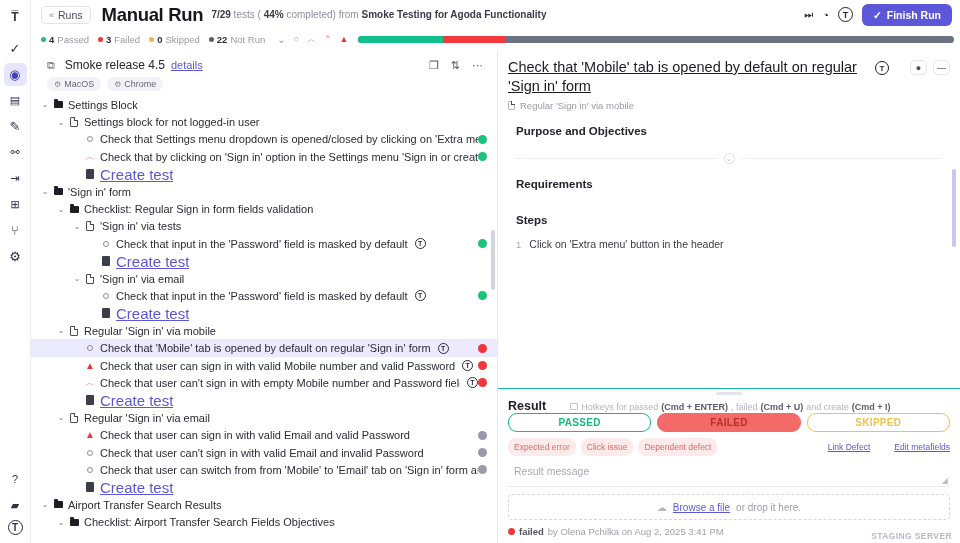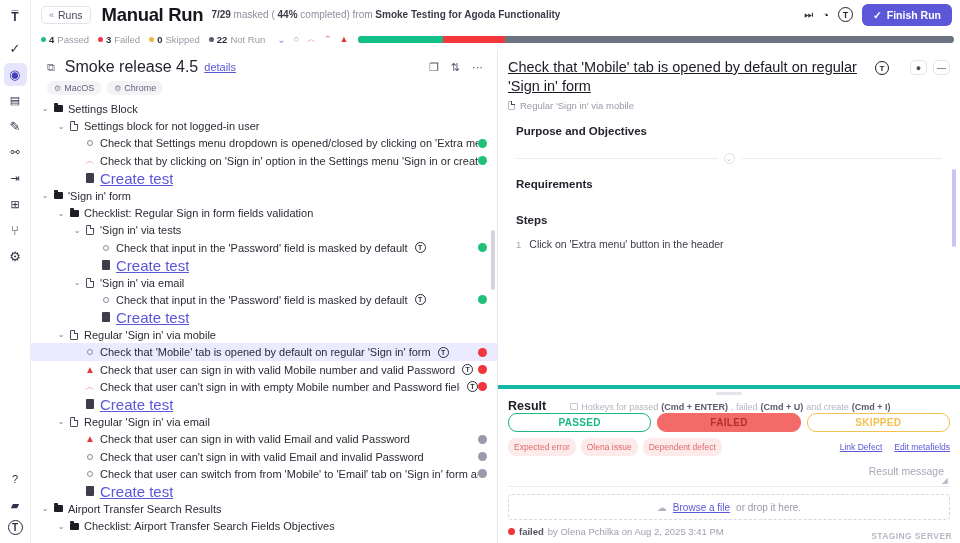"masked (" span { text: masked -> tests }
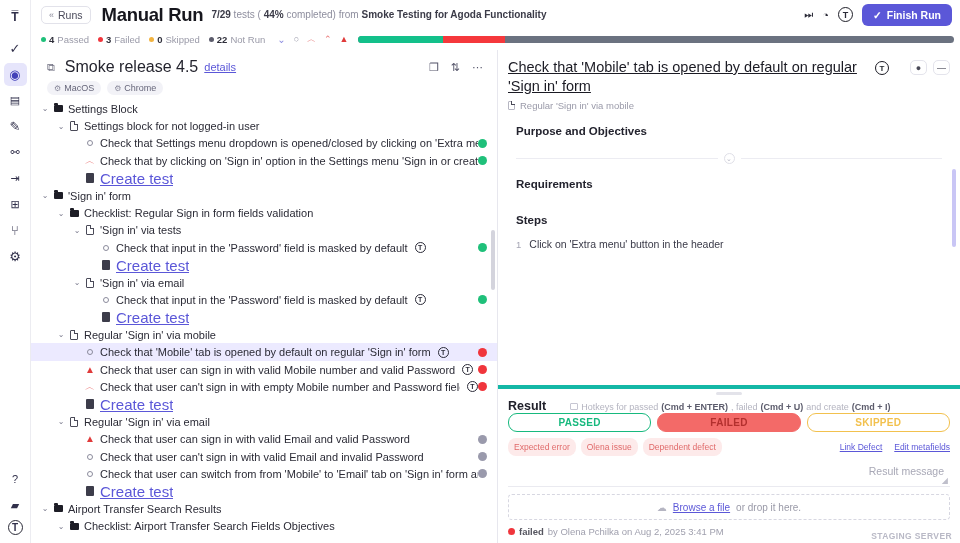"Smoke release 4.5" .tree-head .ttl { font-size: 16px -> 12px }
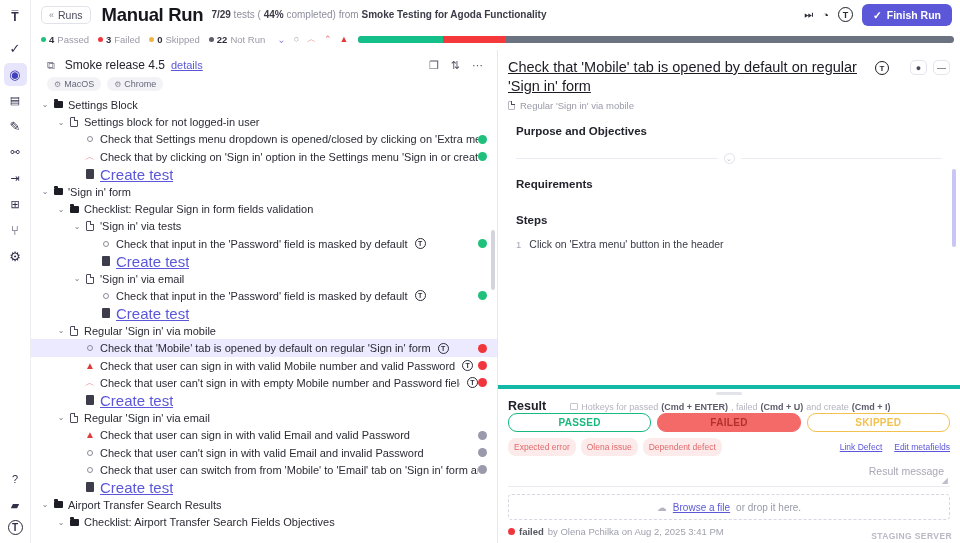"Result" .result { border-top: 4px solid #14b8a6 -> 1px solid #14b8a6; text-align: right -> none }
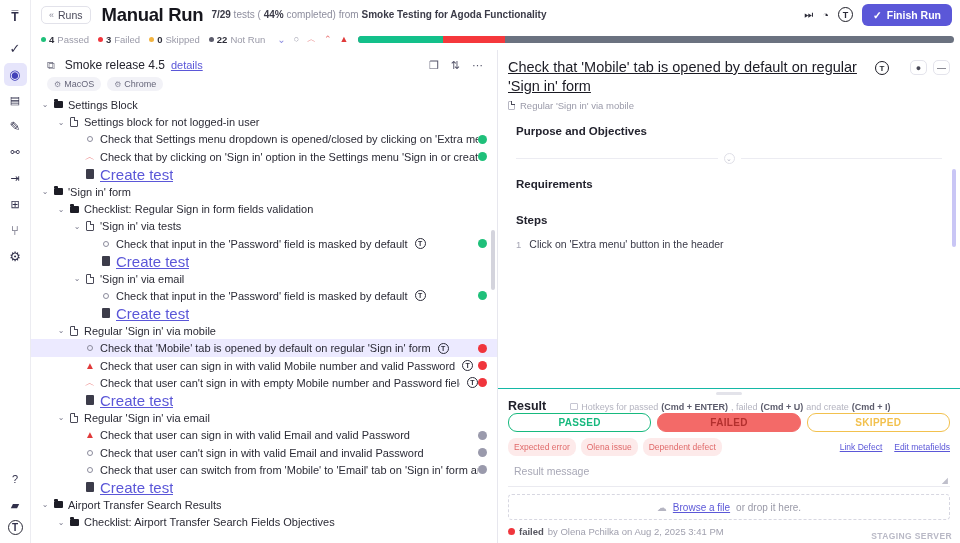"Olena issue" span.tag { text: Olena -> Click }
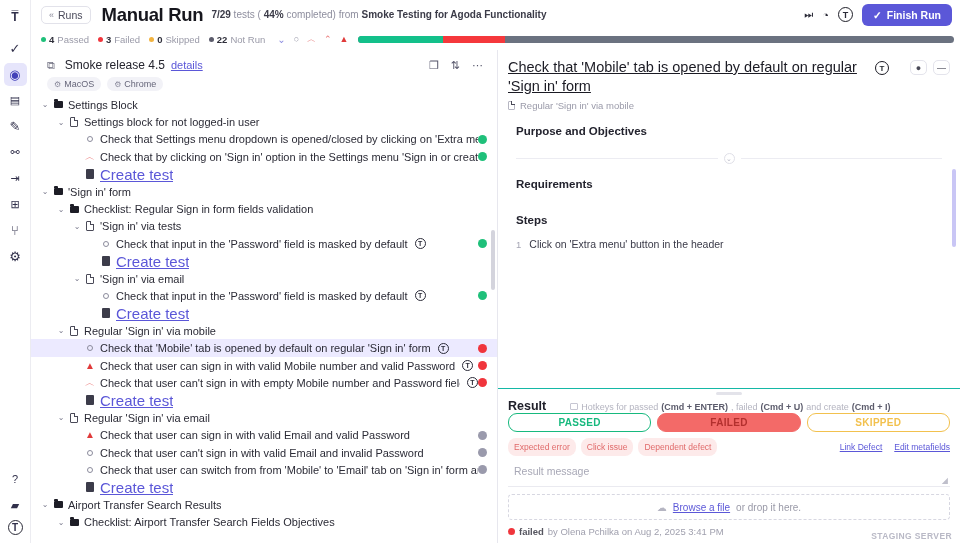"Link Defect" .tag-links { gap: 12px -> 24px }
